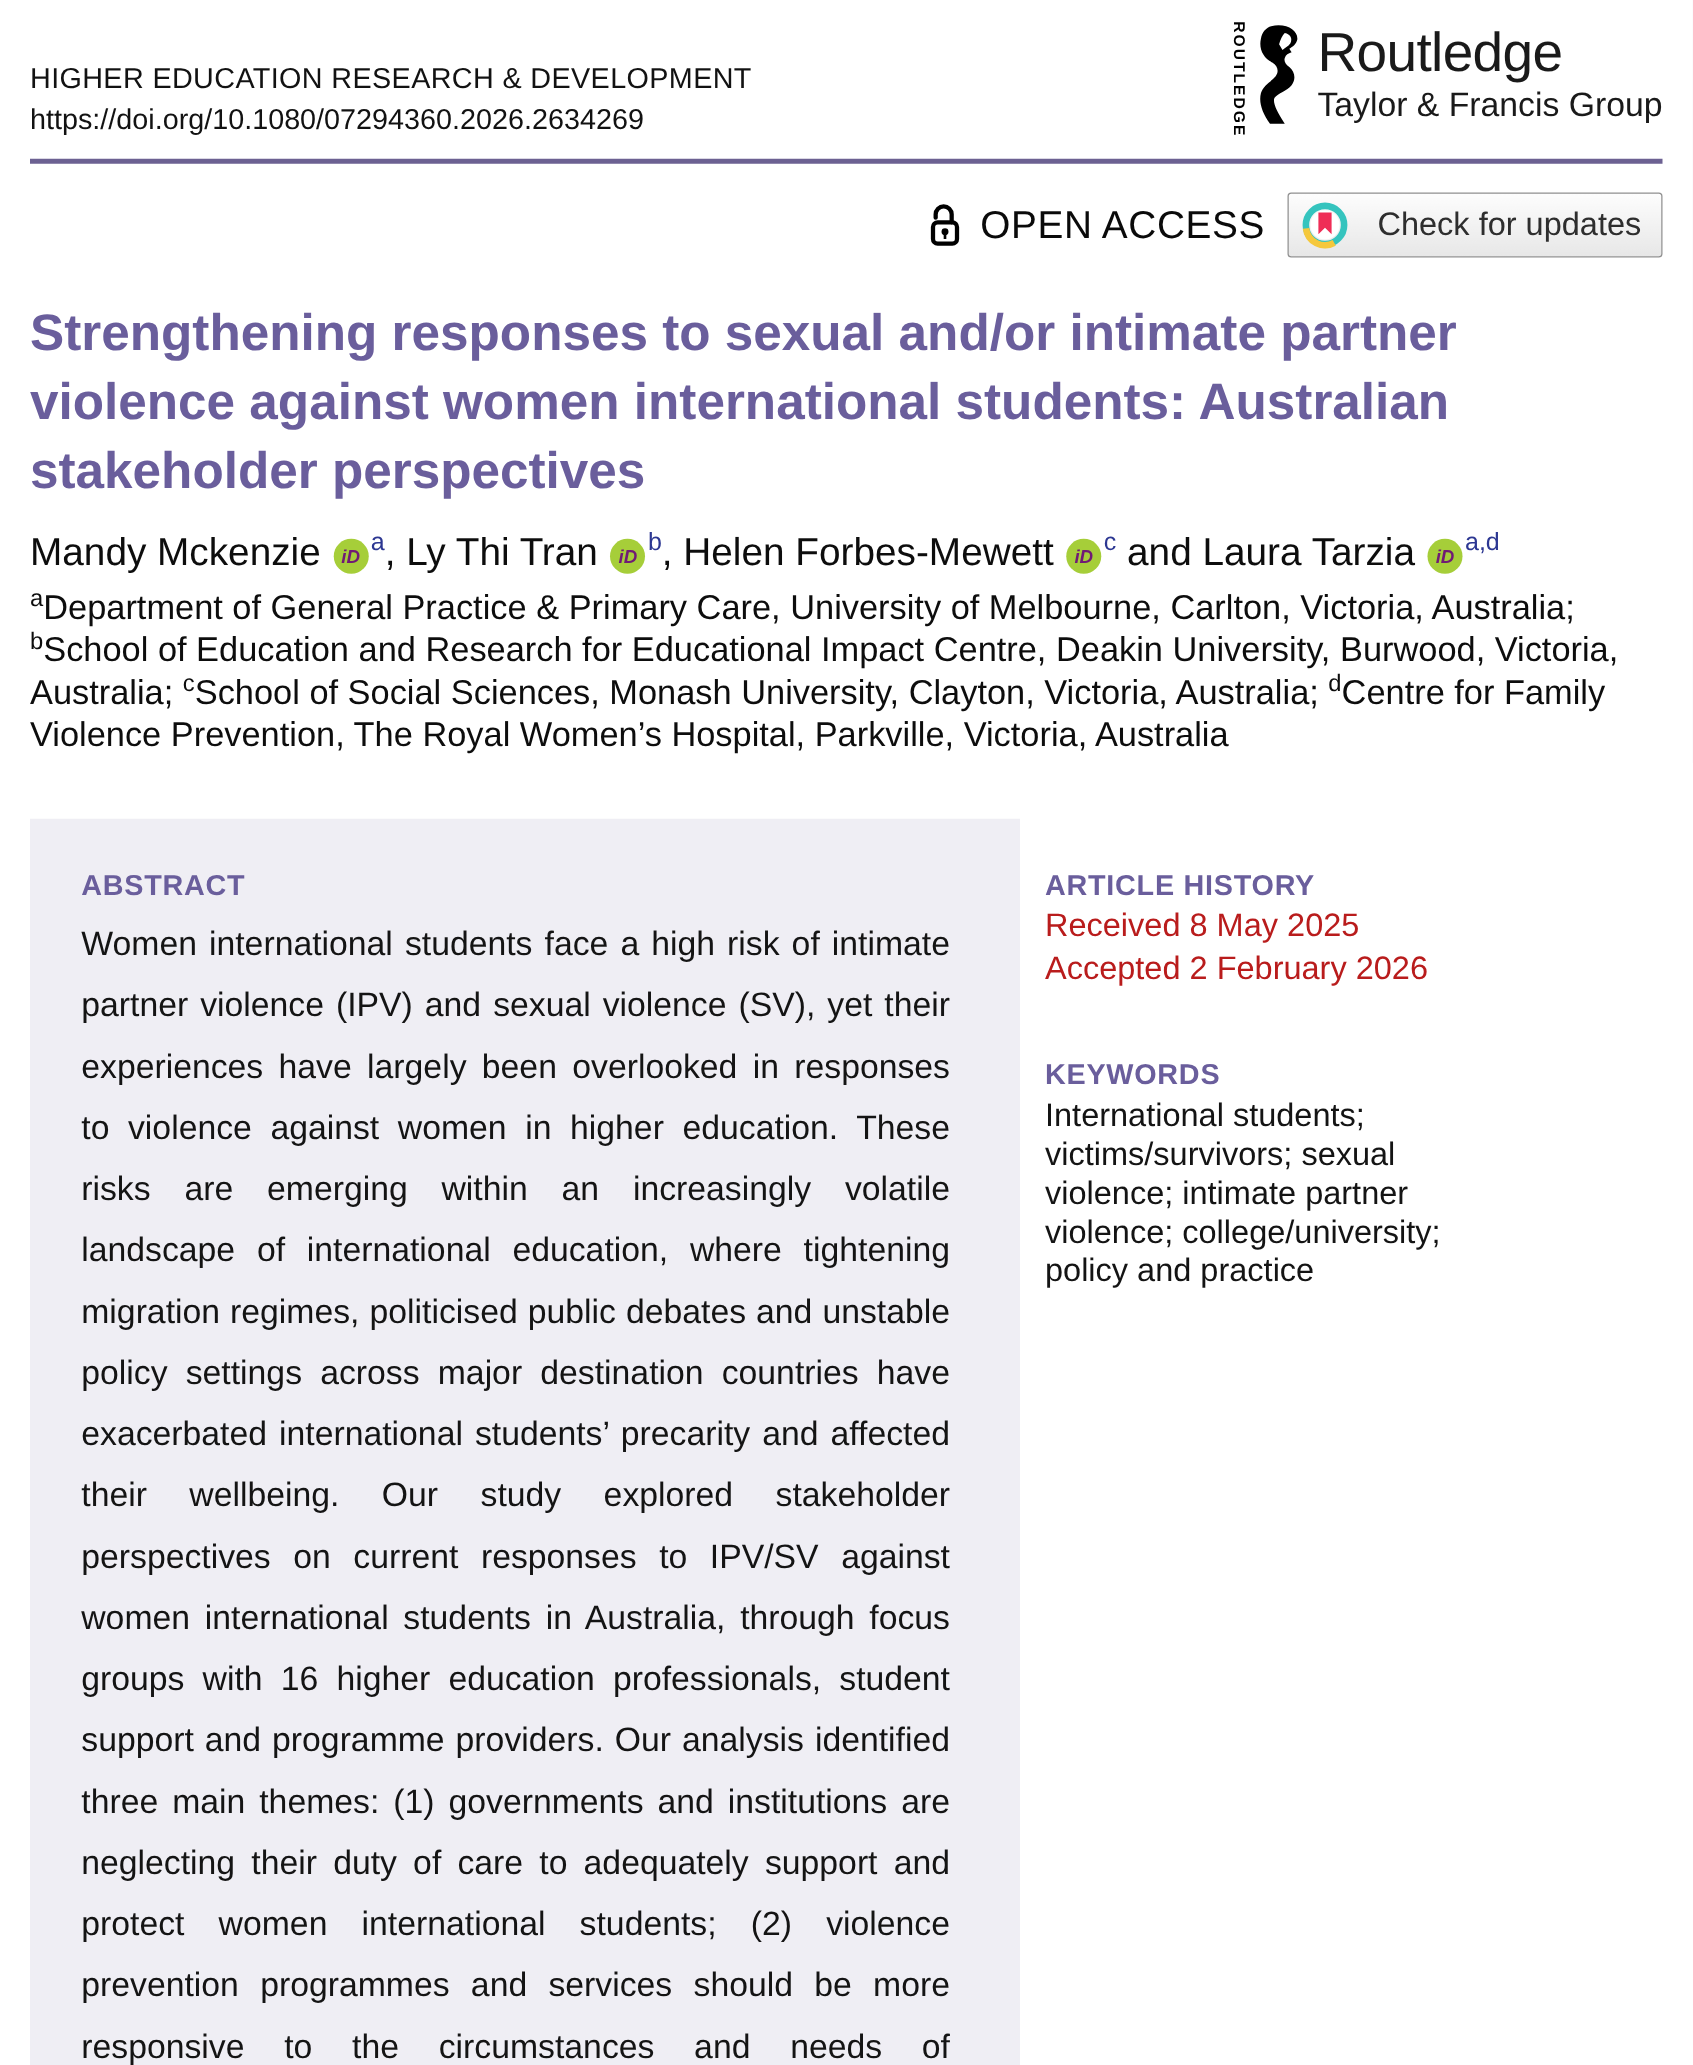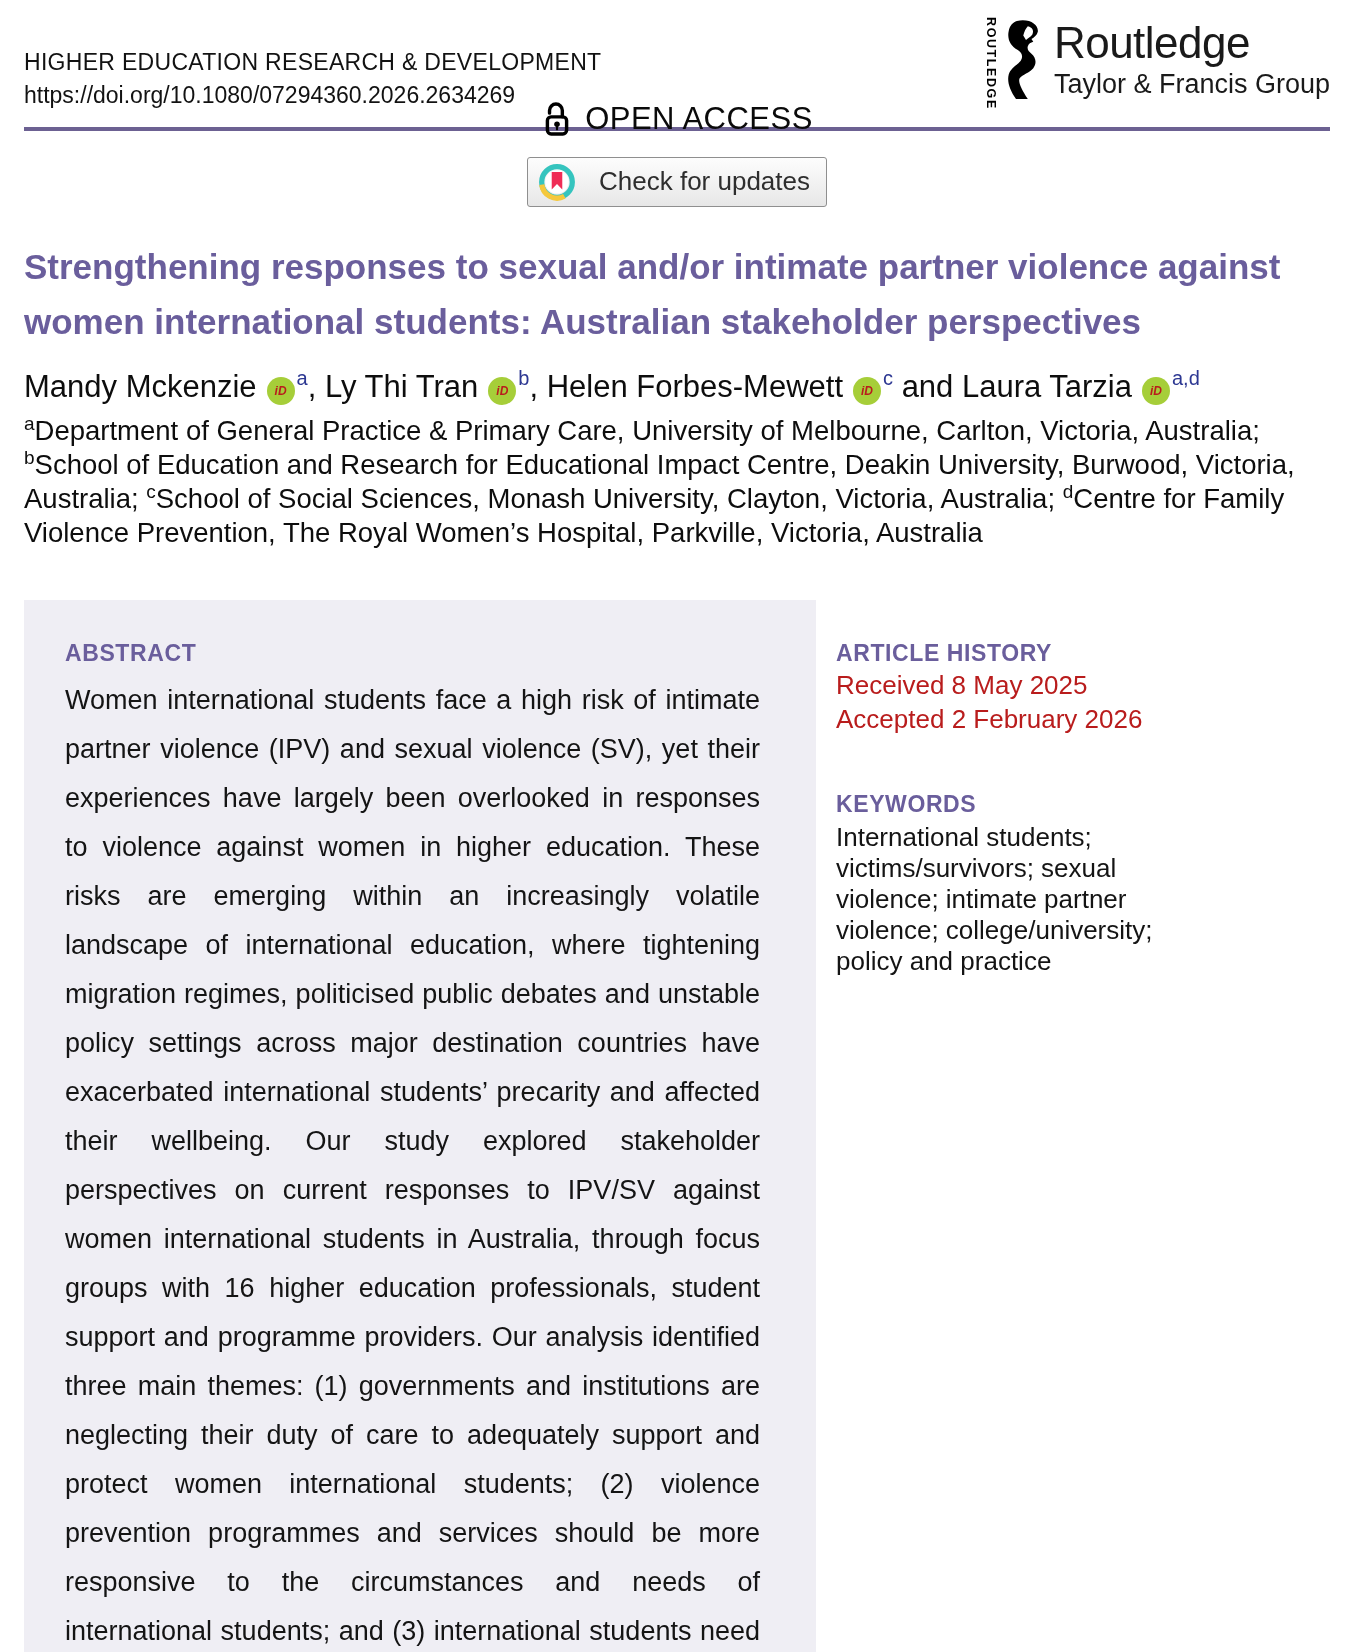"OPEN ACCESS" .access-row { flex-direction: column -> none }
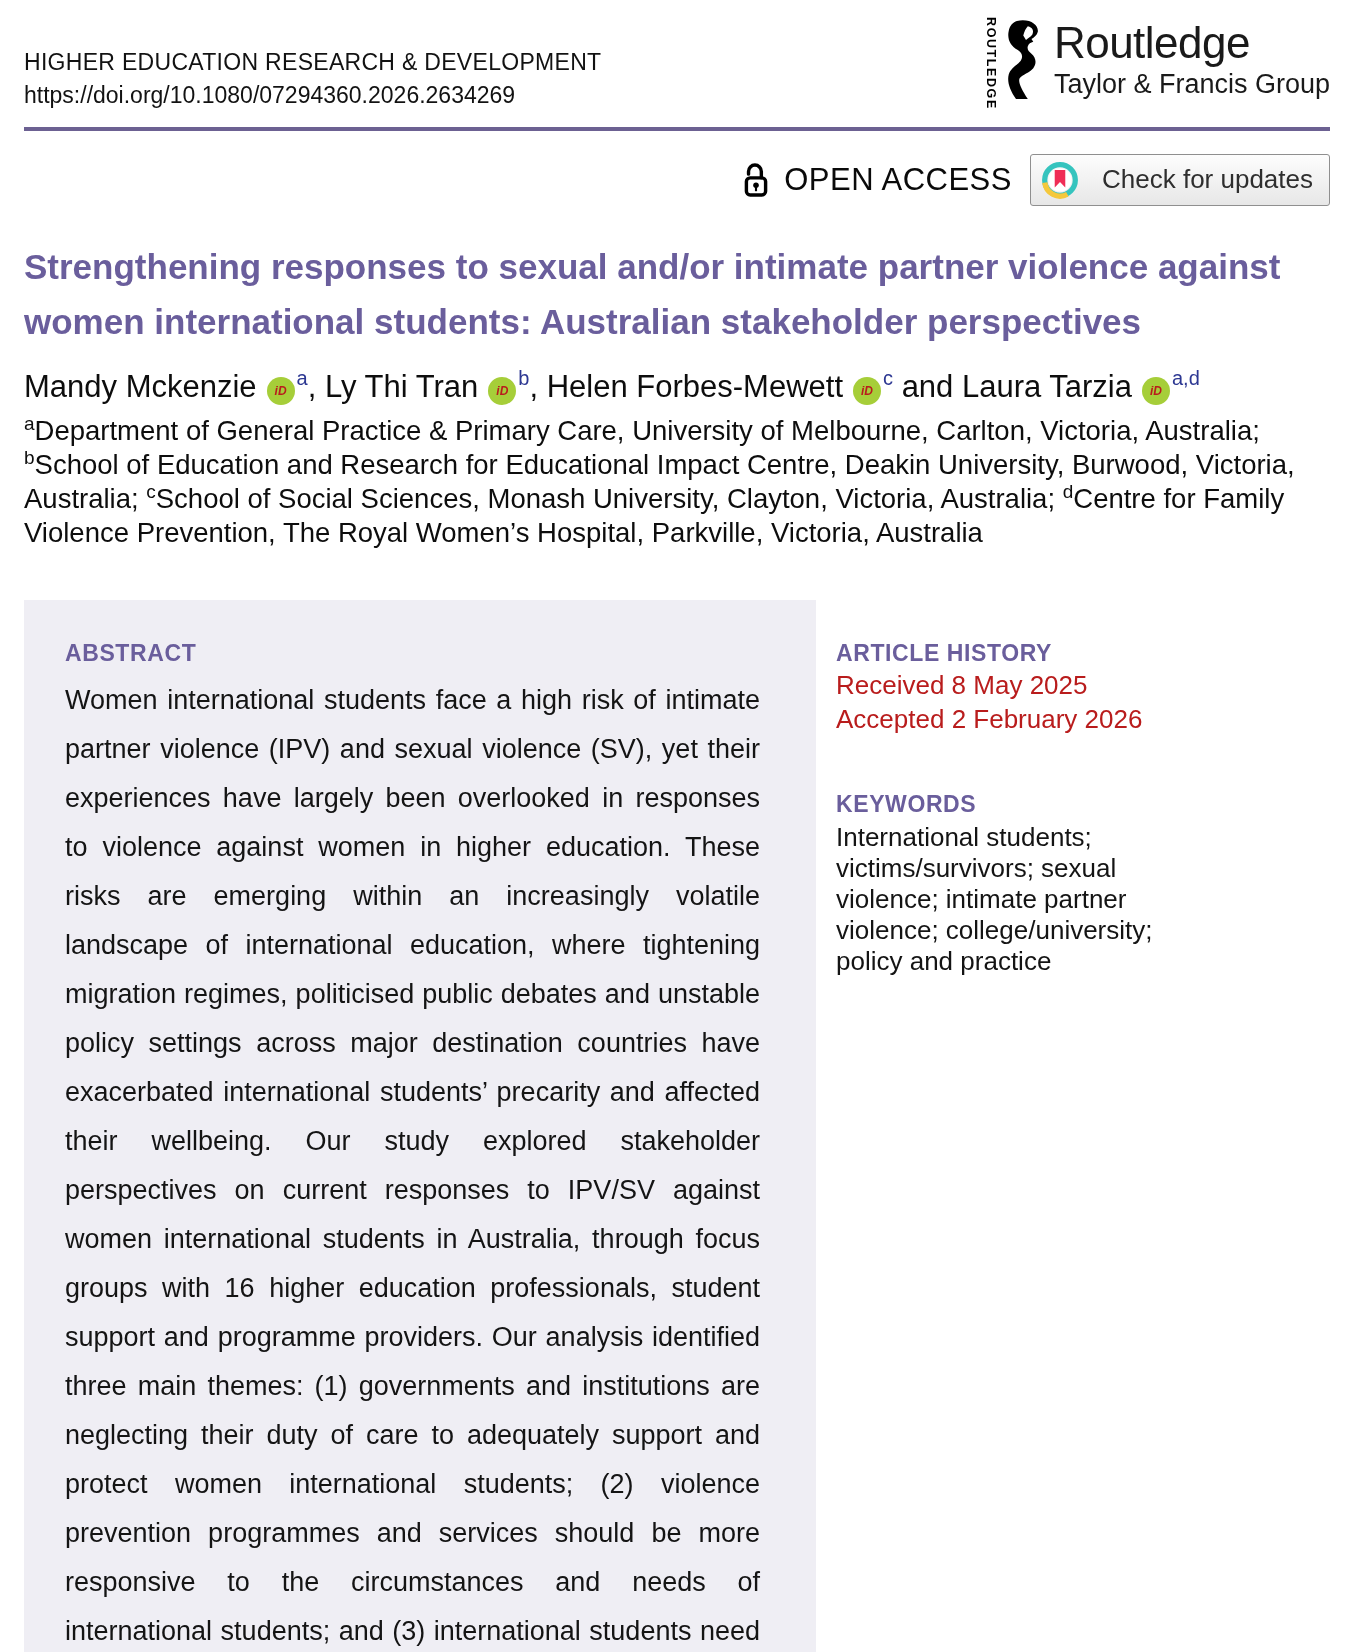"Strengthening responses to sexual and/or" .article-title { font-size: 35px -> 41px }
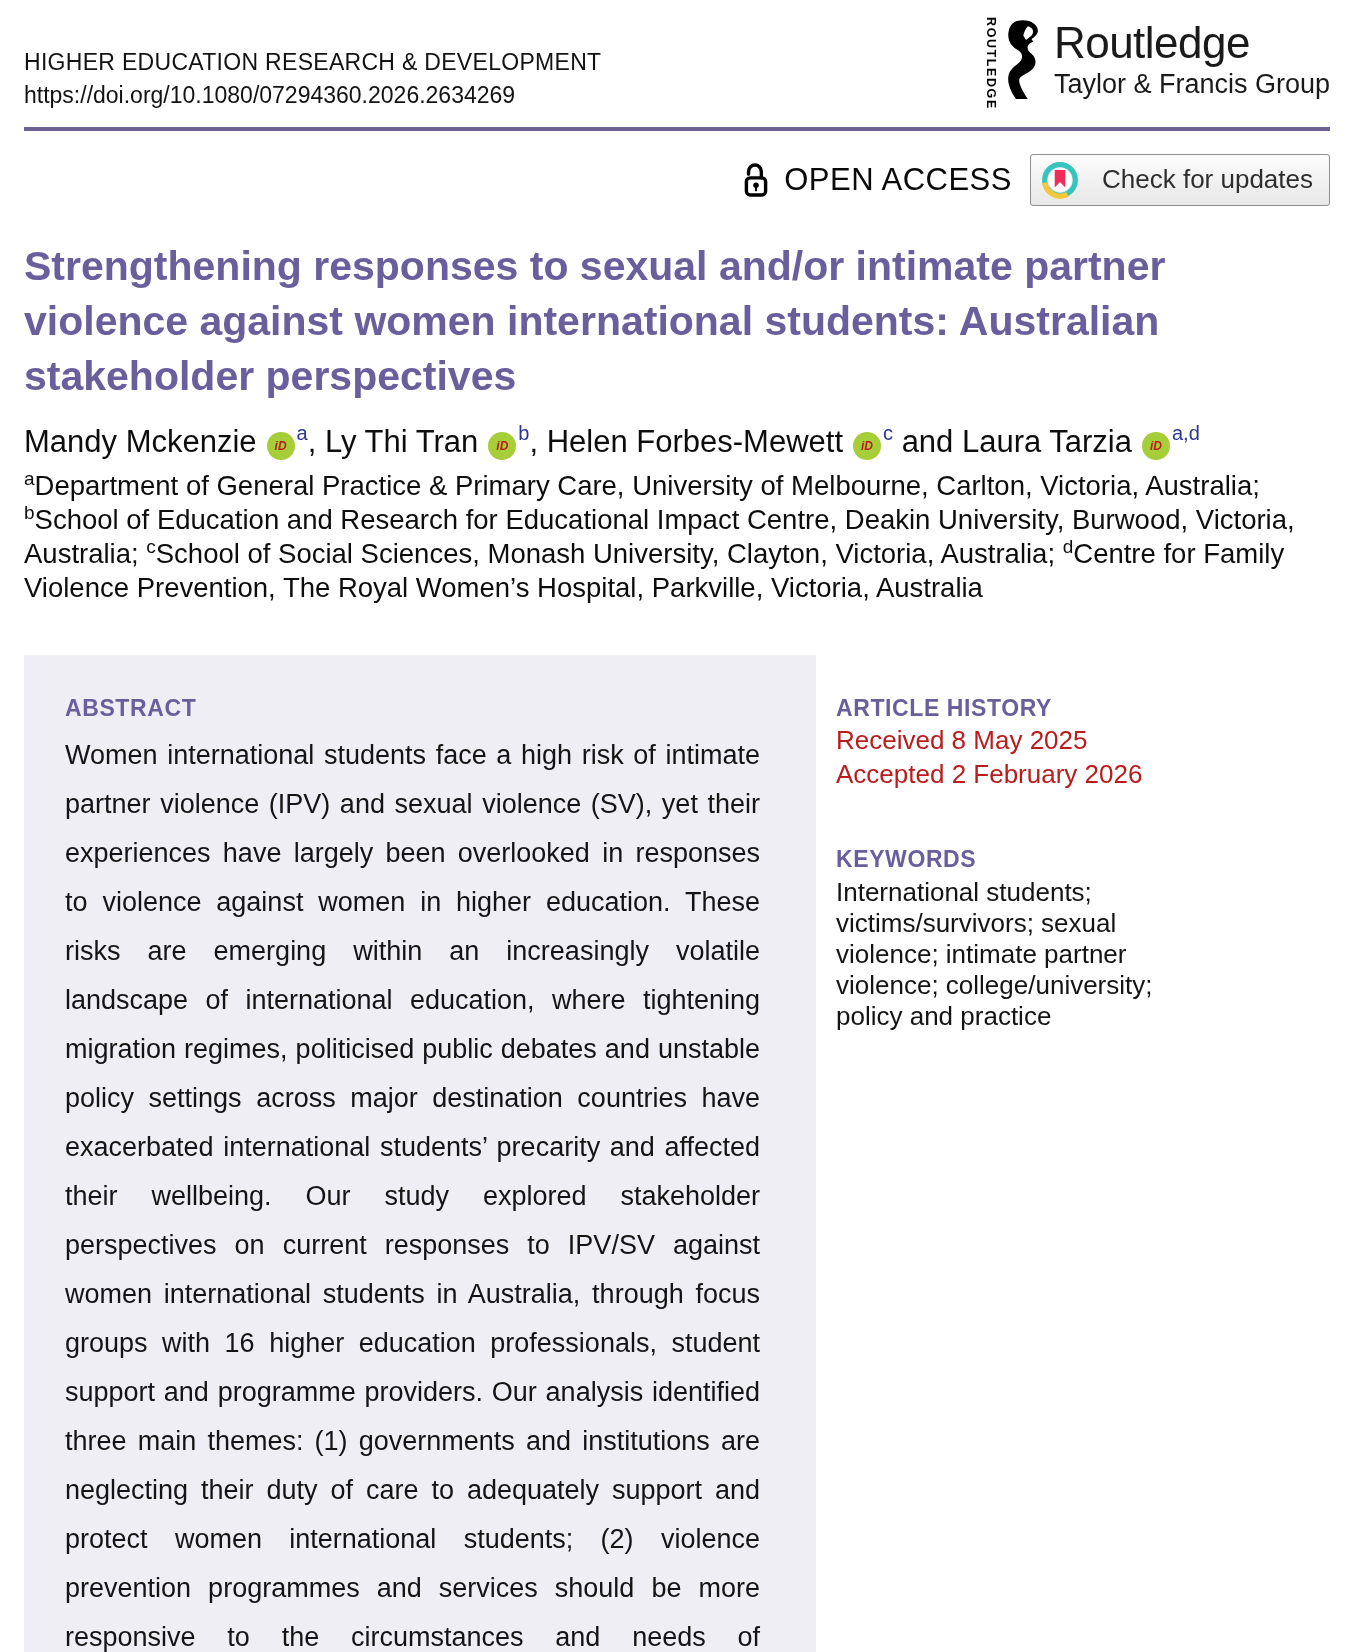"iD" .orcid { color: #b91c1c -> #701a75; font-size: 12px -> 15px }
